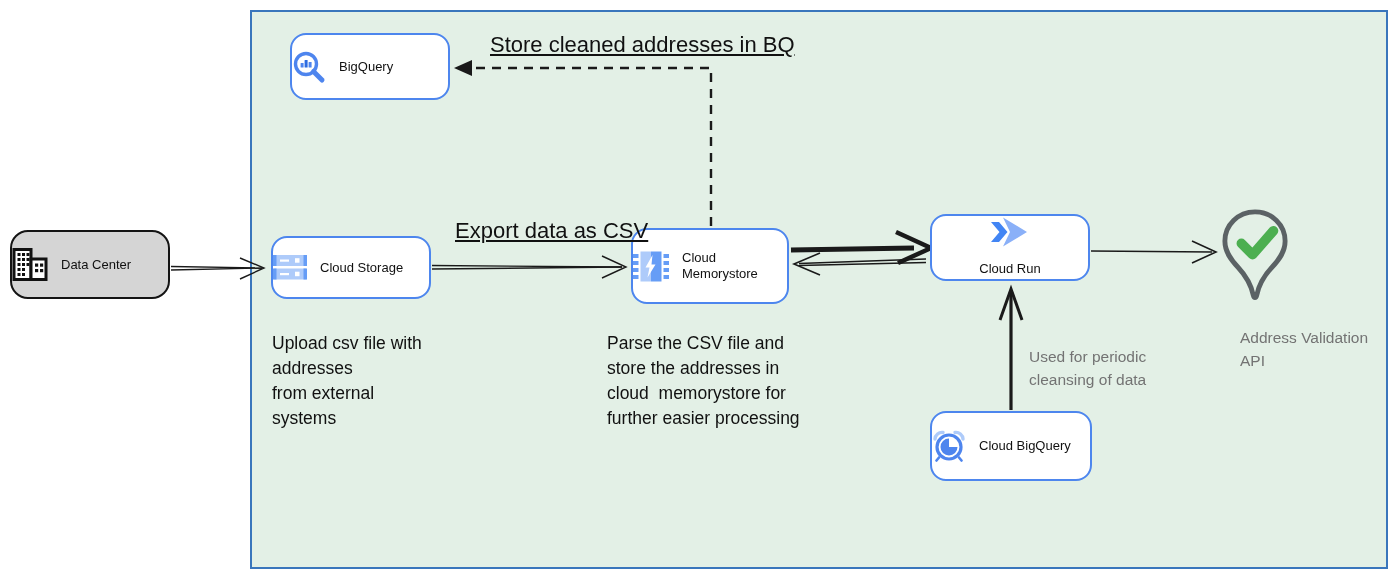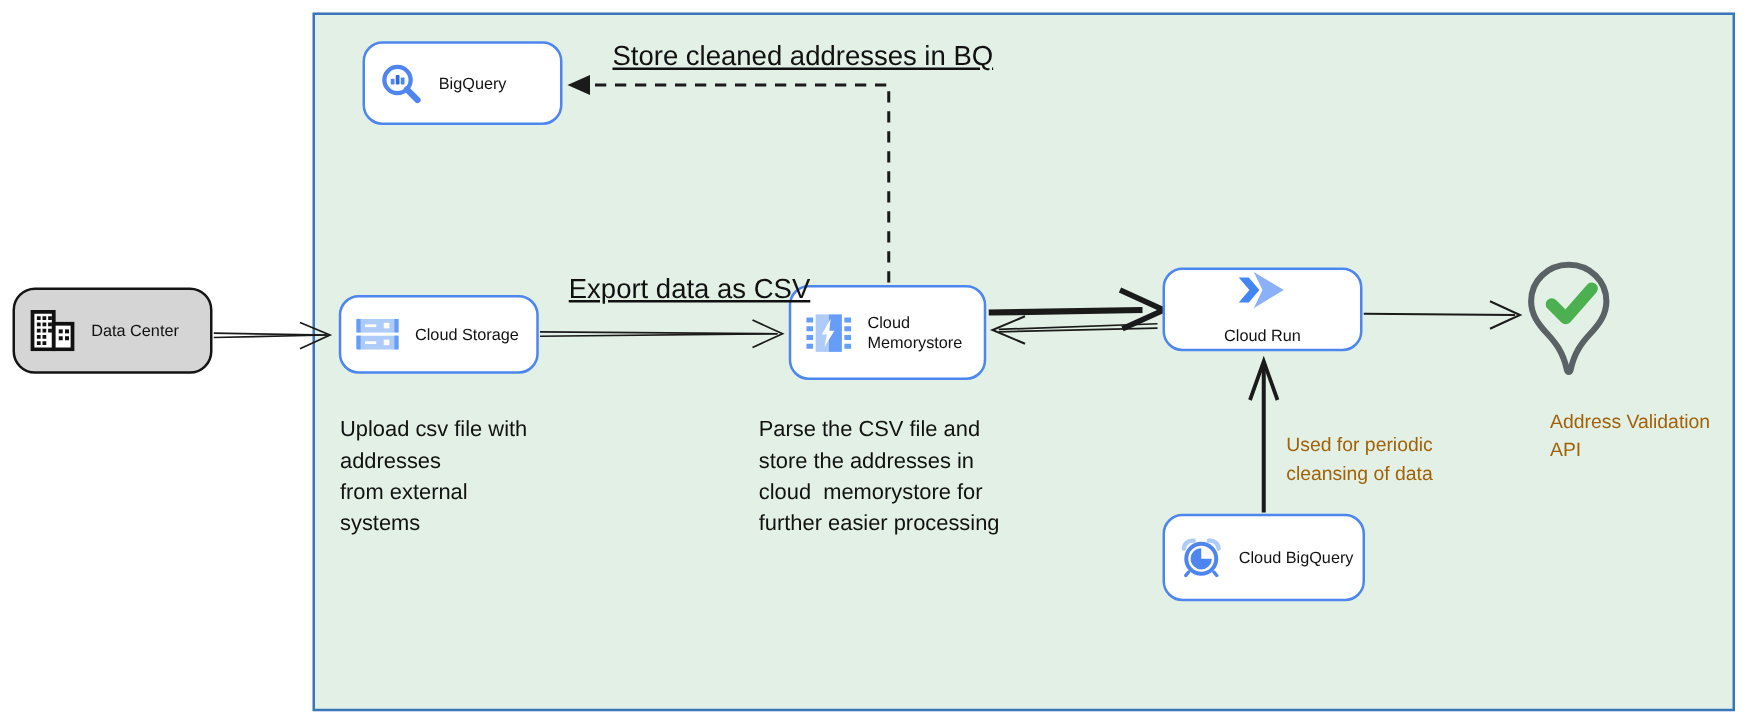"BigQuery" .node { padding: 0 12px -> 0 0 }
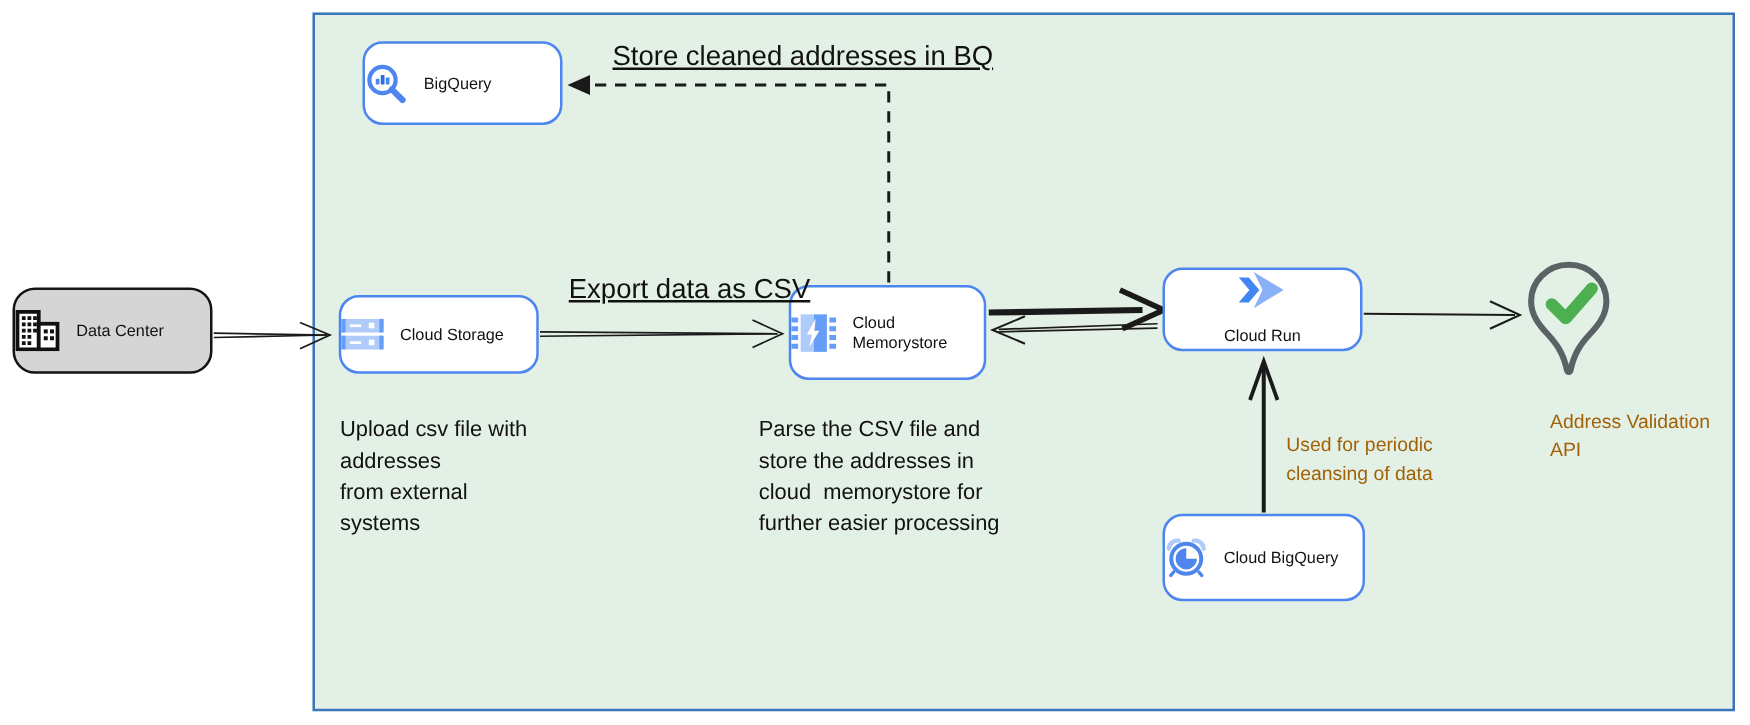"Address Validation" .small-label { color: #a16207 -> #737373 }
